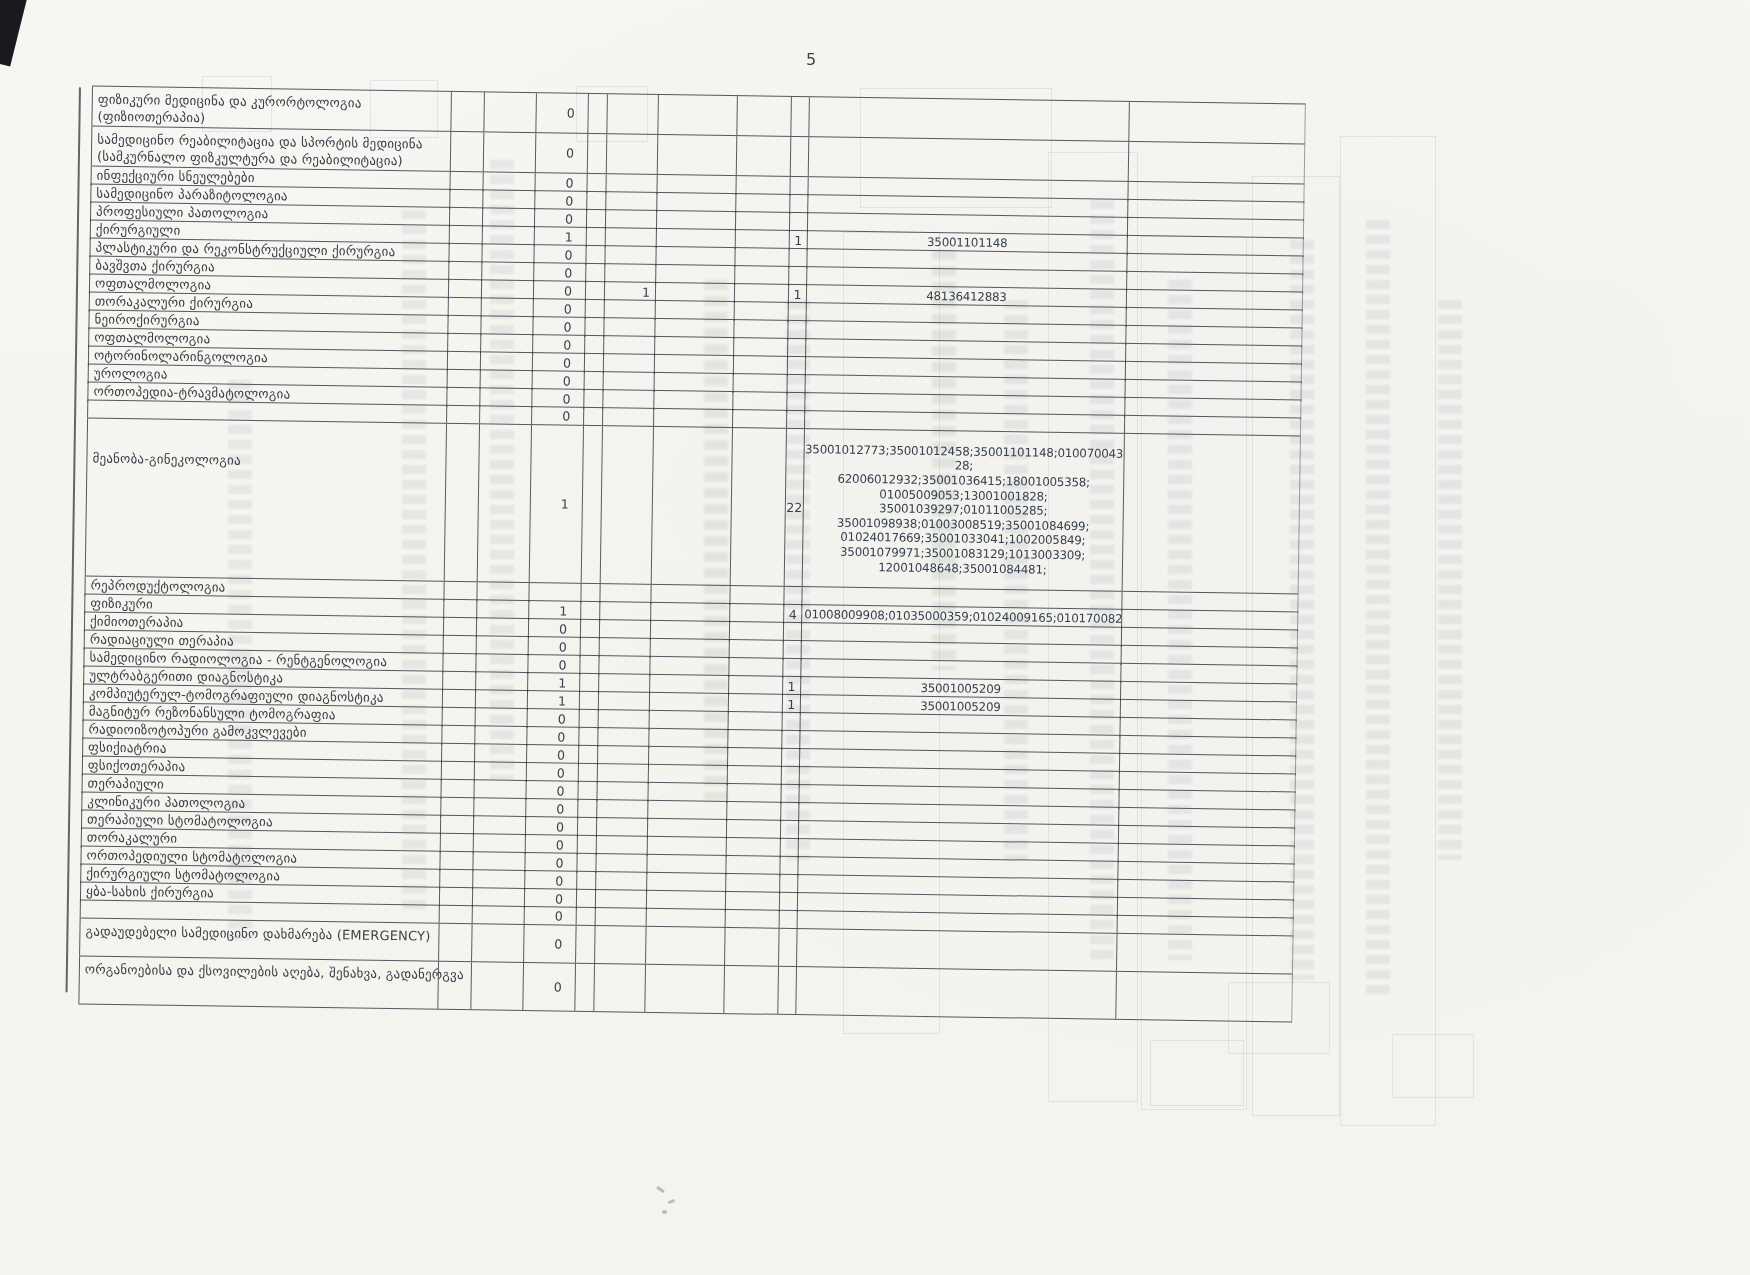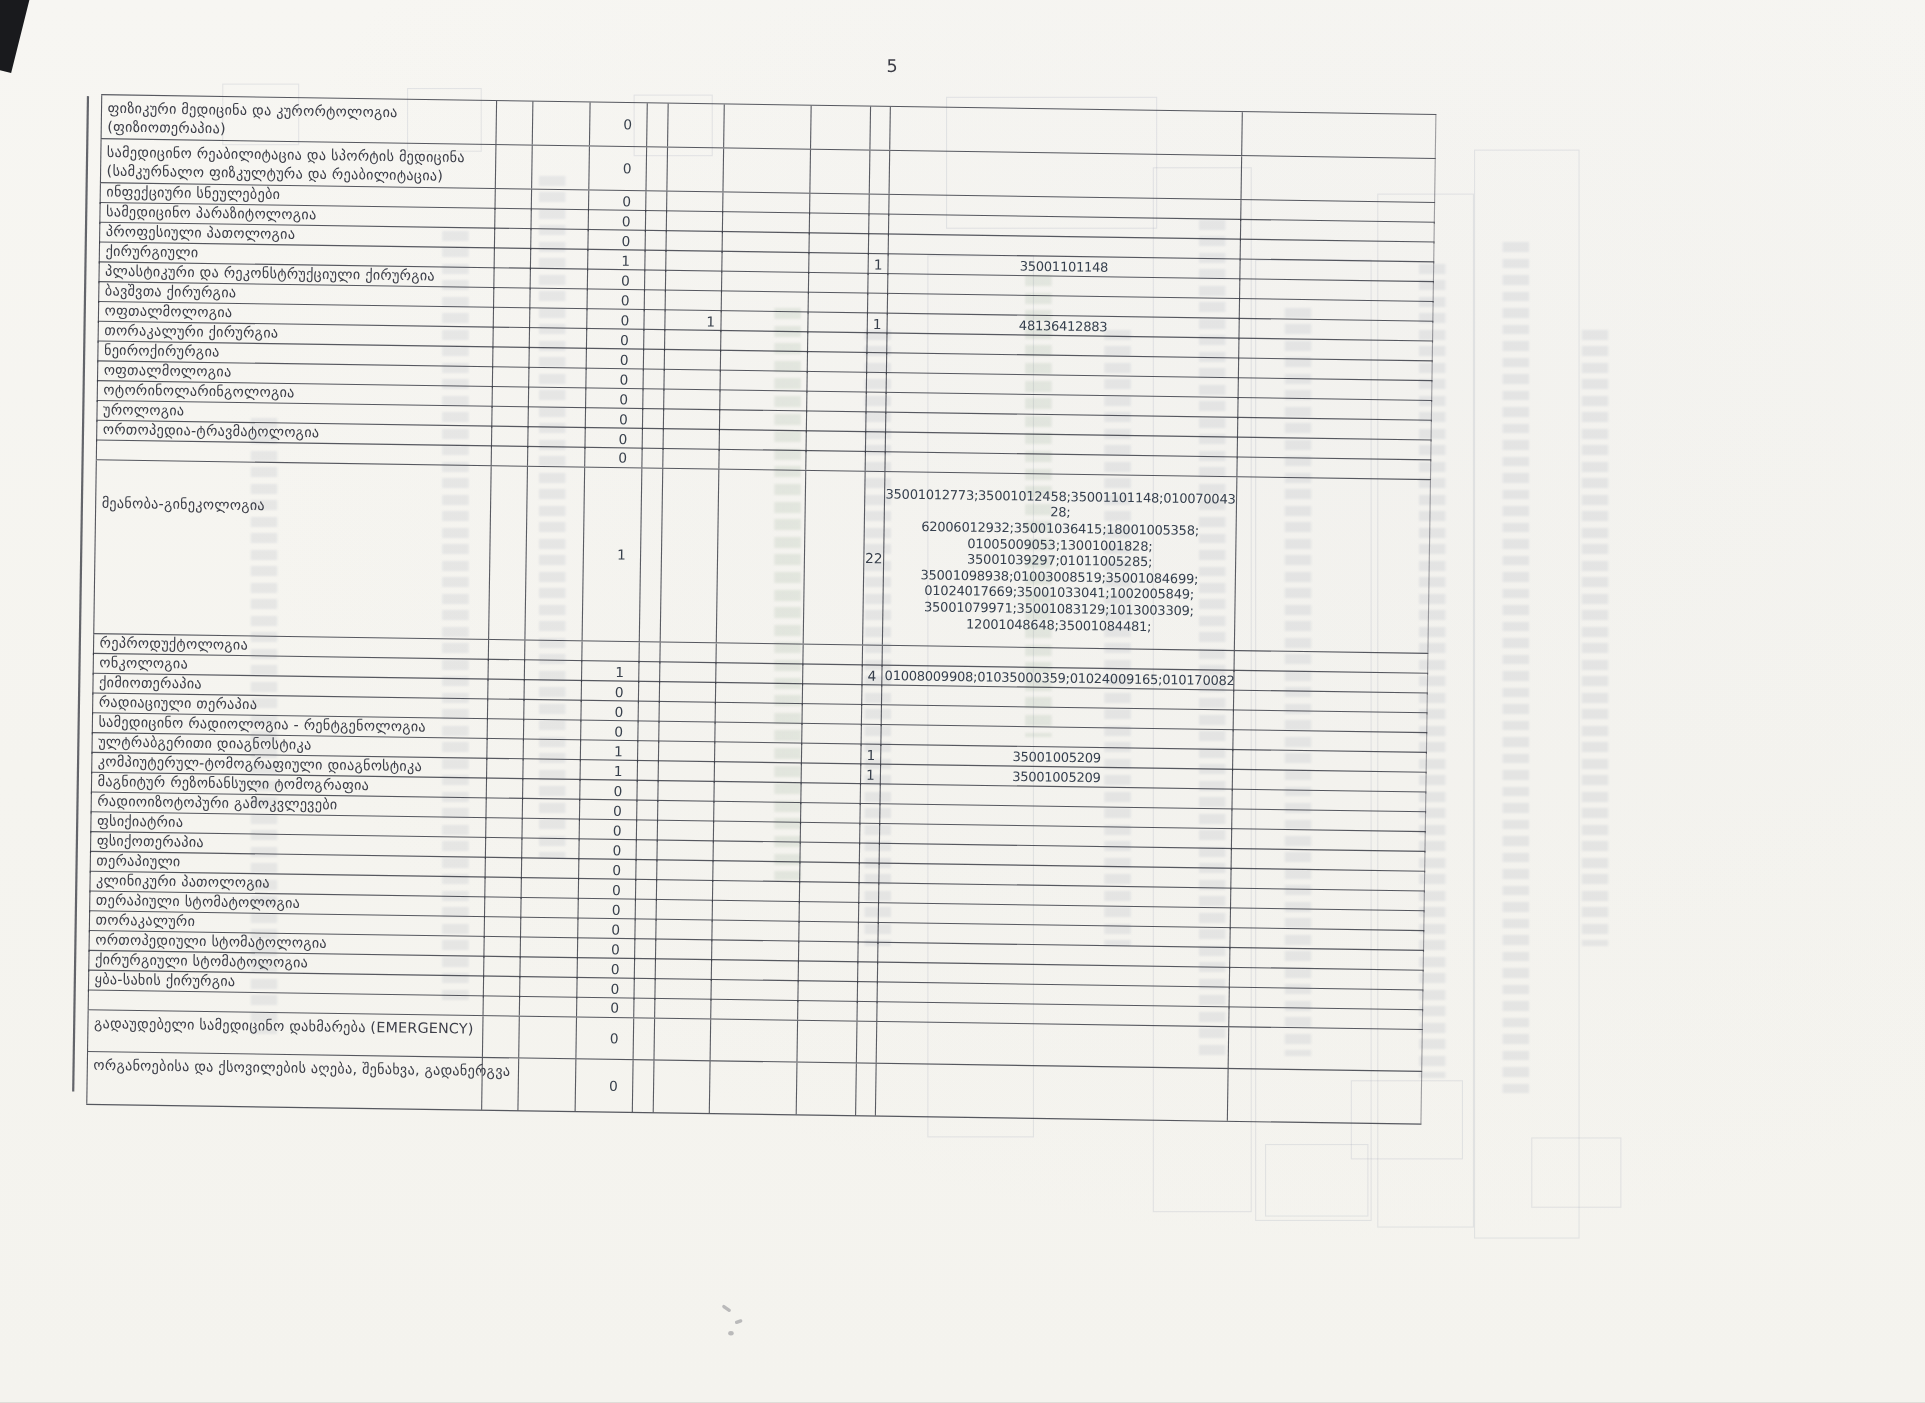"ონკოლოგია" div { text: ონკოლოგია -> ფიზიკური }
